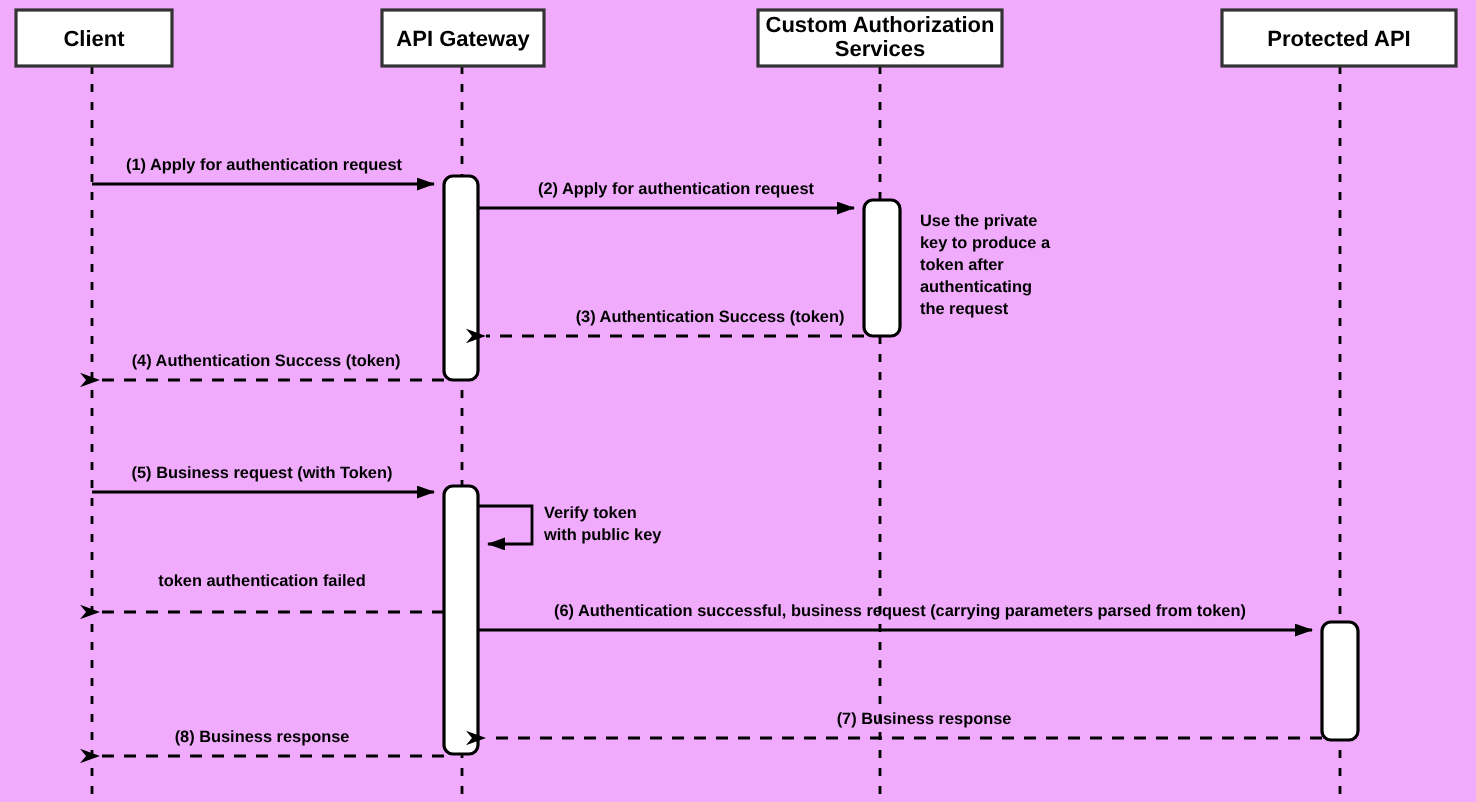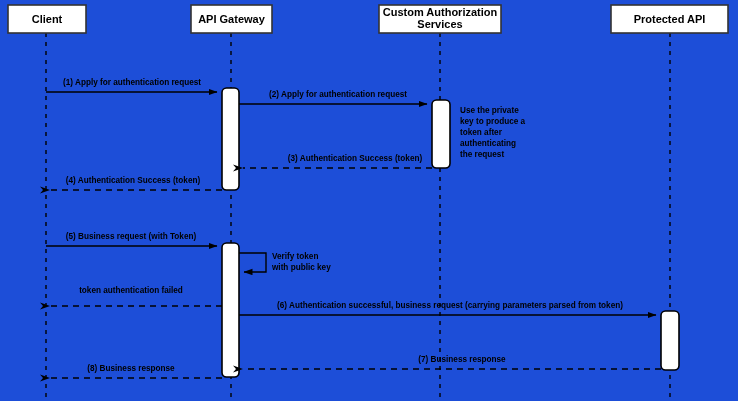"Client" #diagram-root { background: #1d4ed8 -> #f0abfc }
